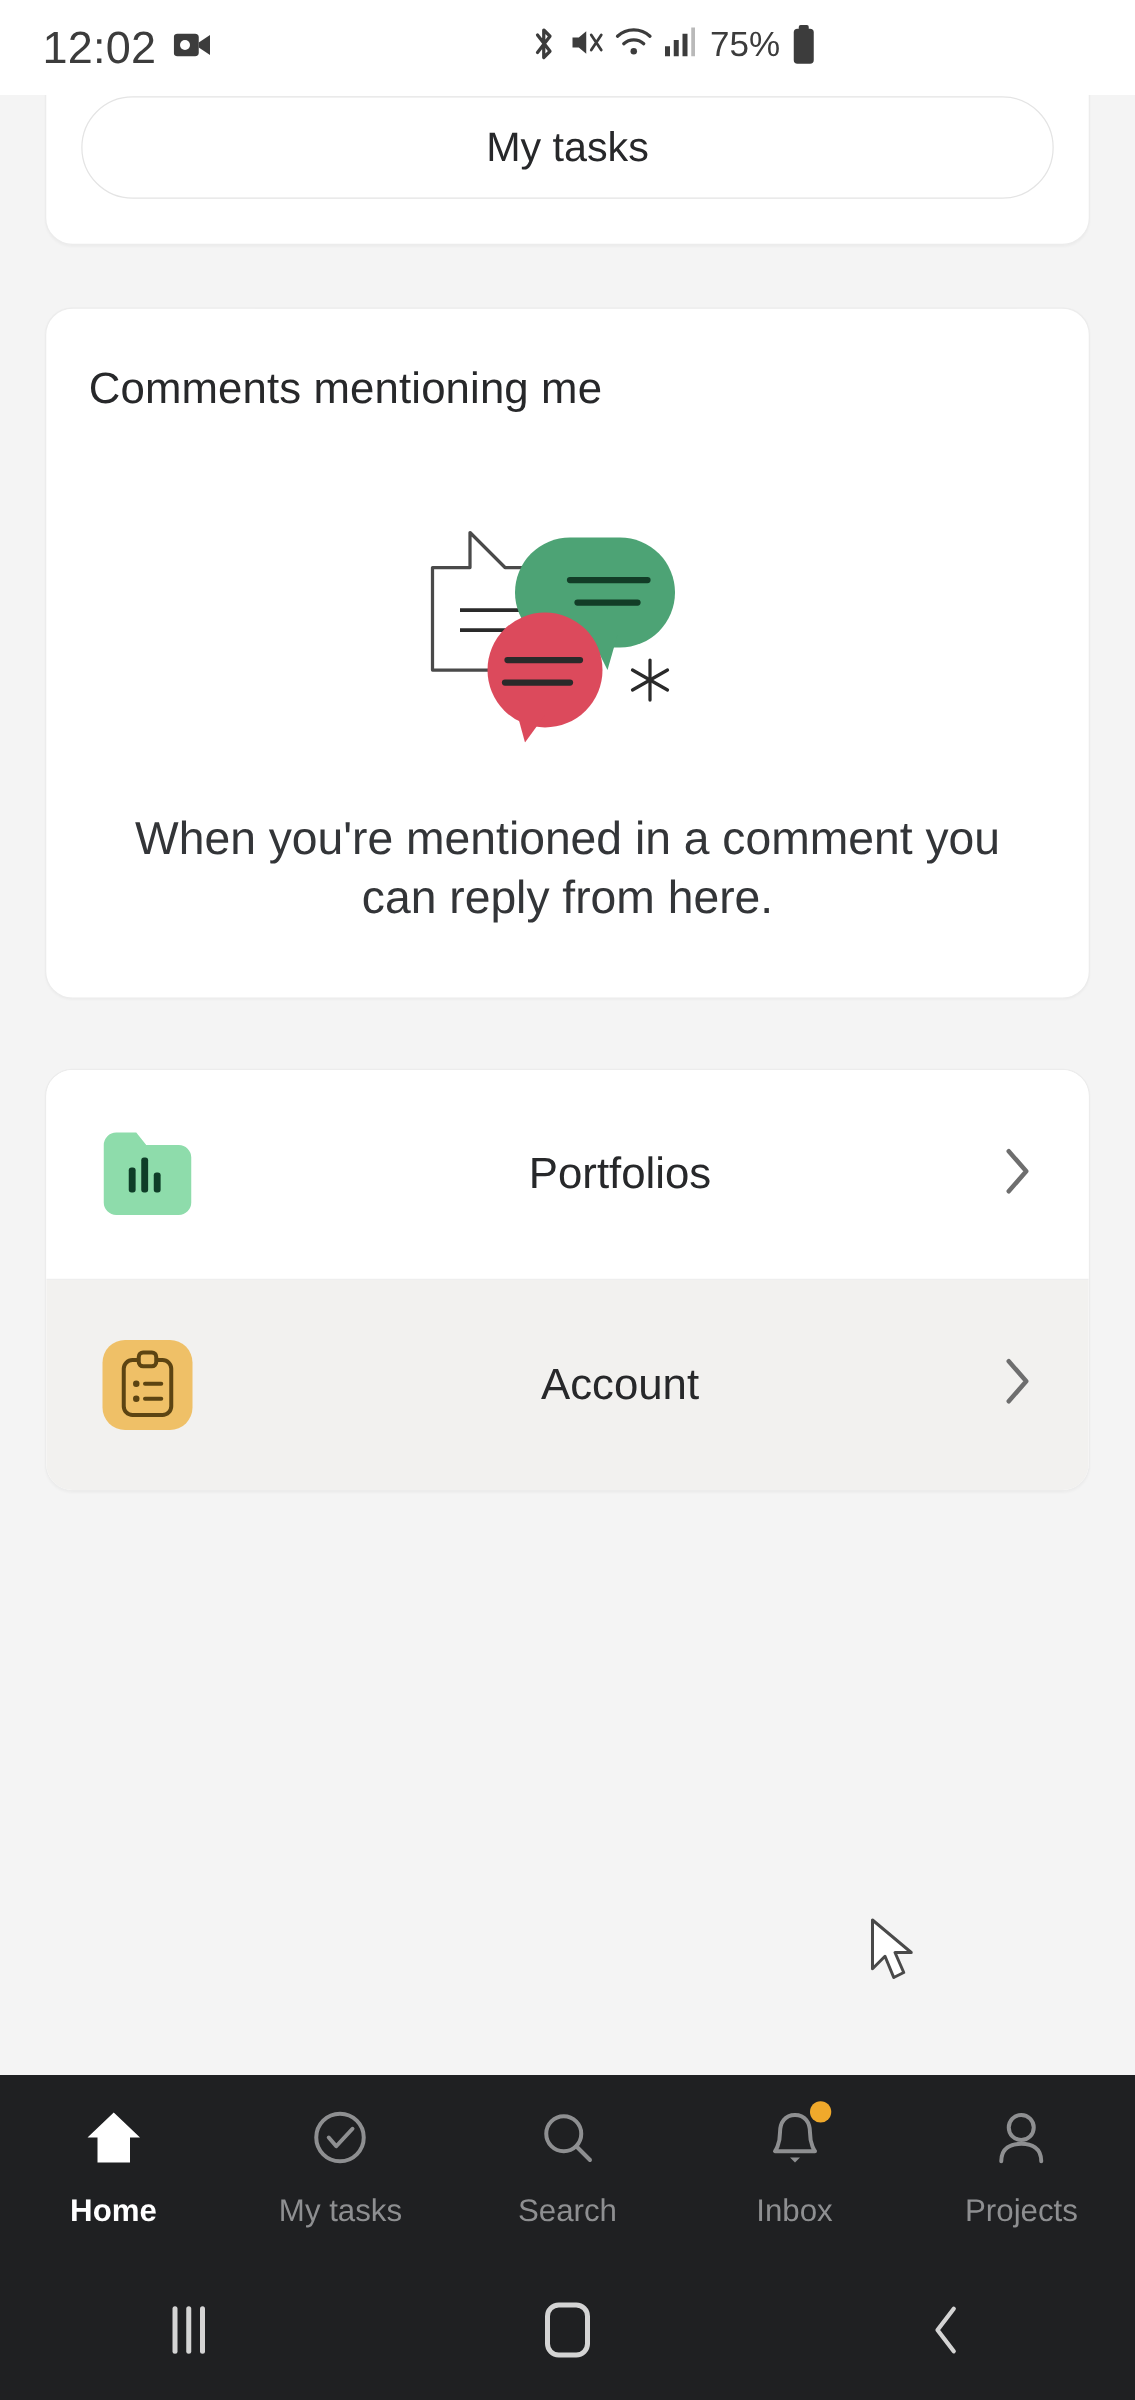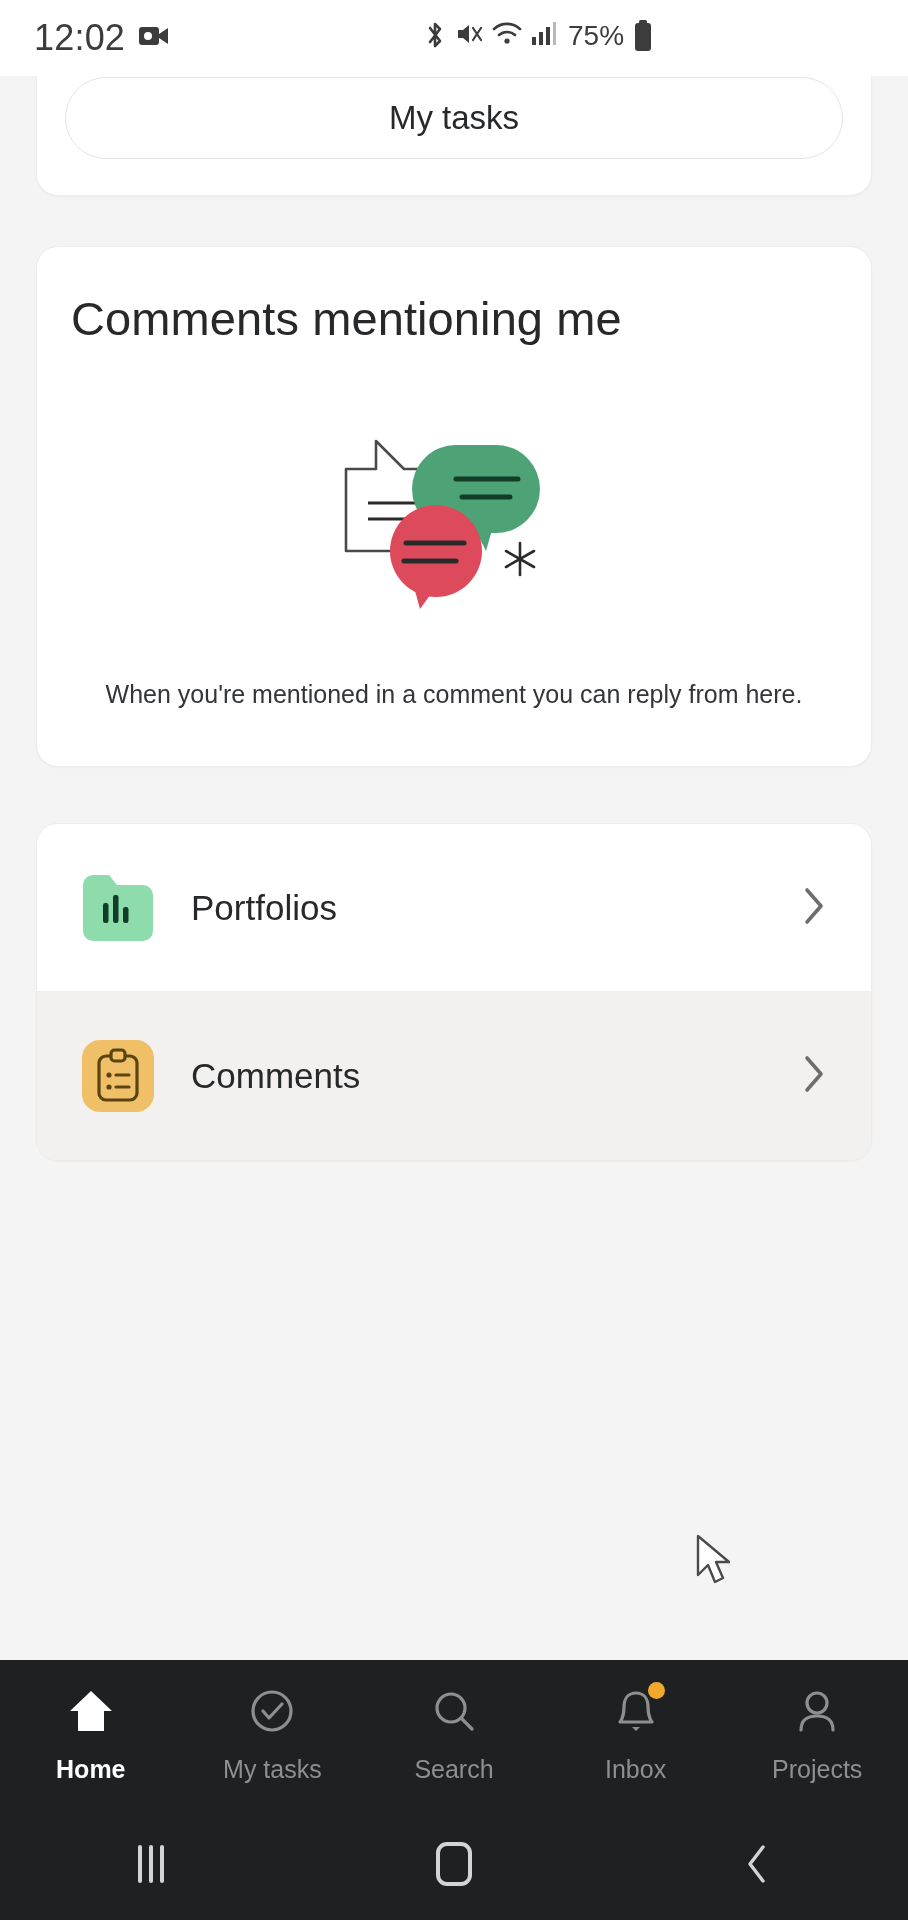"Comments mentioning me" .card-title { font-size: 47px -> 35px }
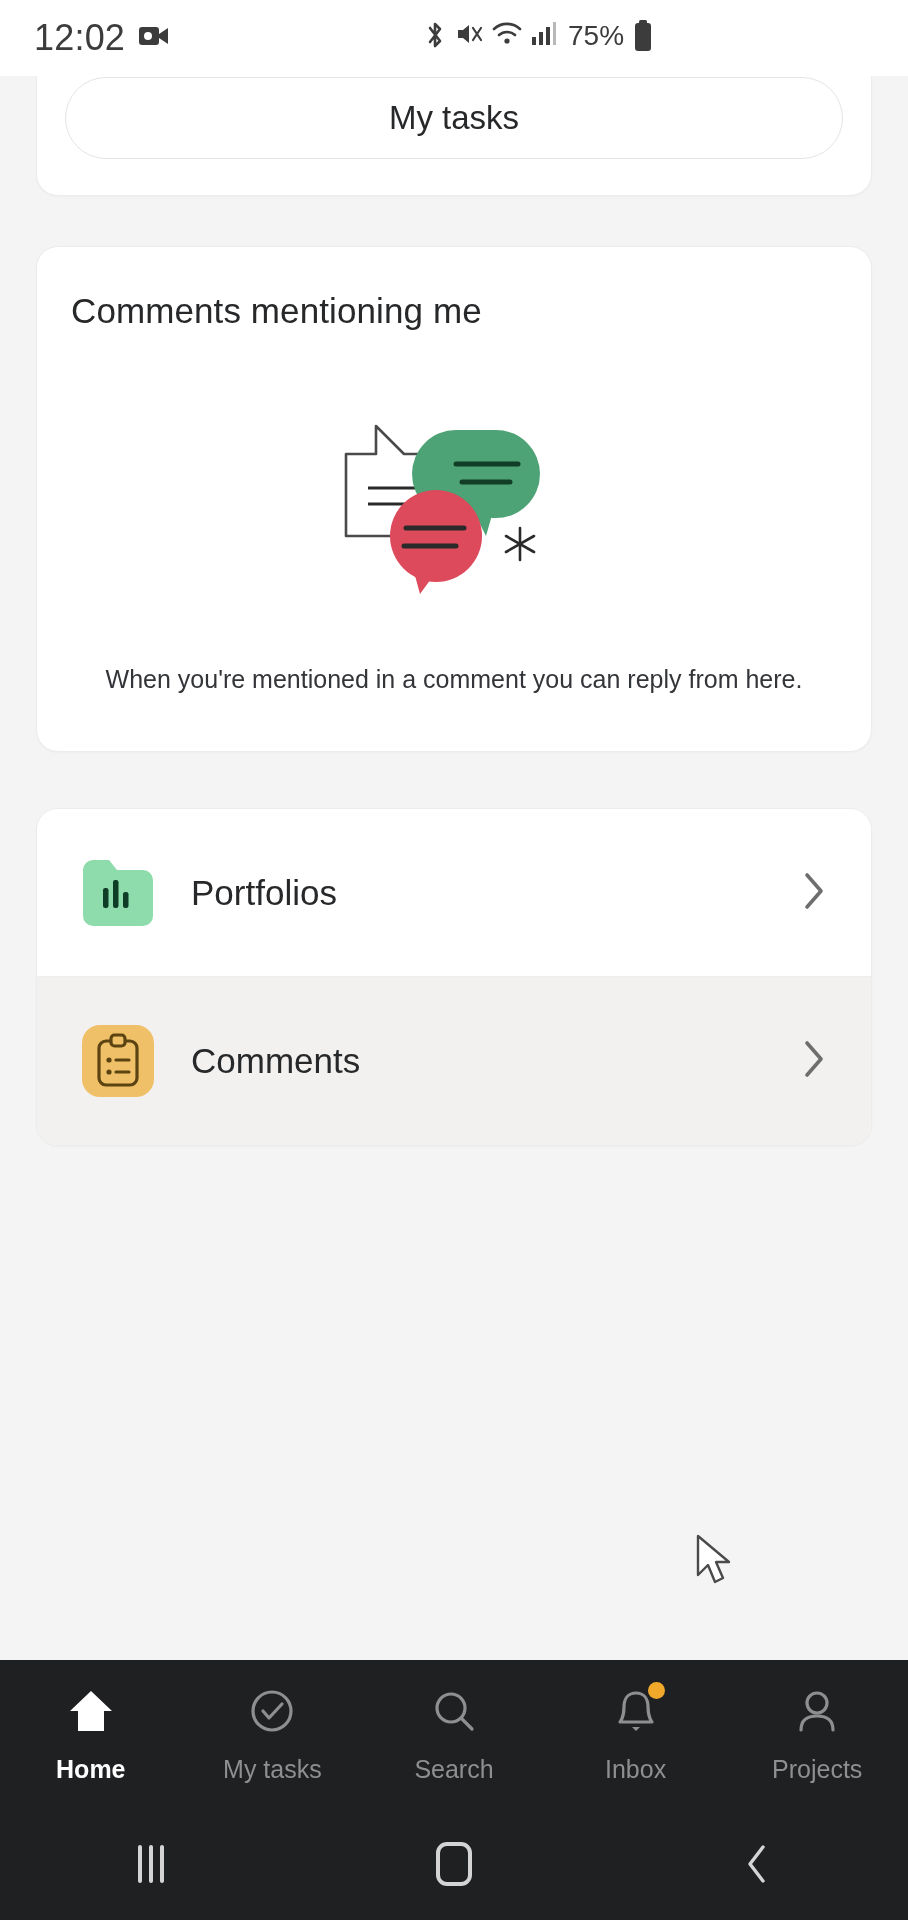"When you're mentioned in a" .empty-text { font-size: 25px -> 37px; margin-top: 34px -> 18px }
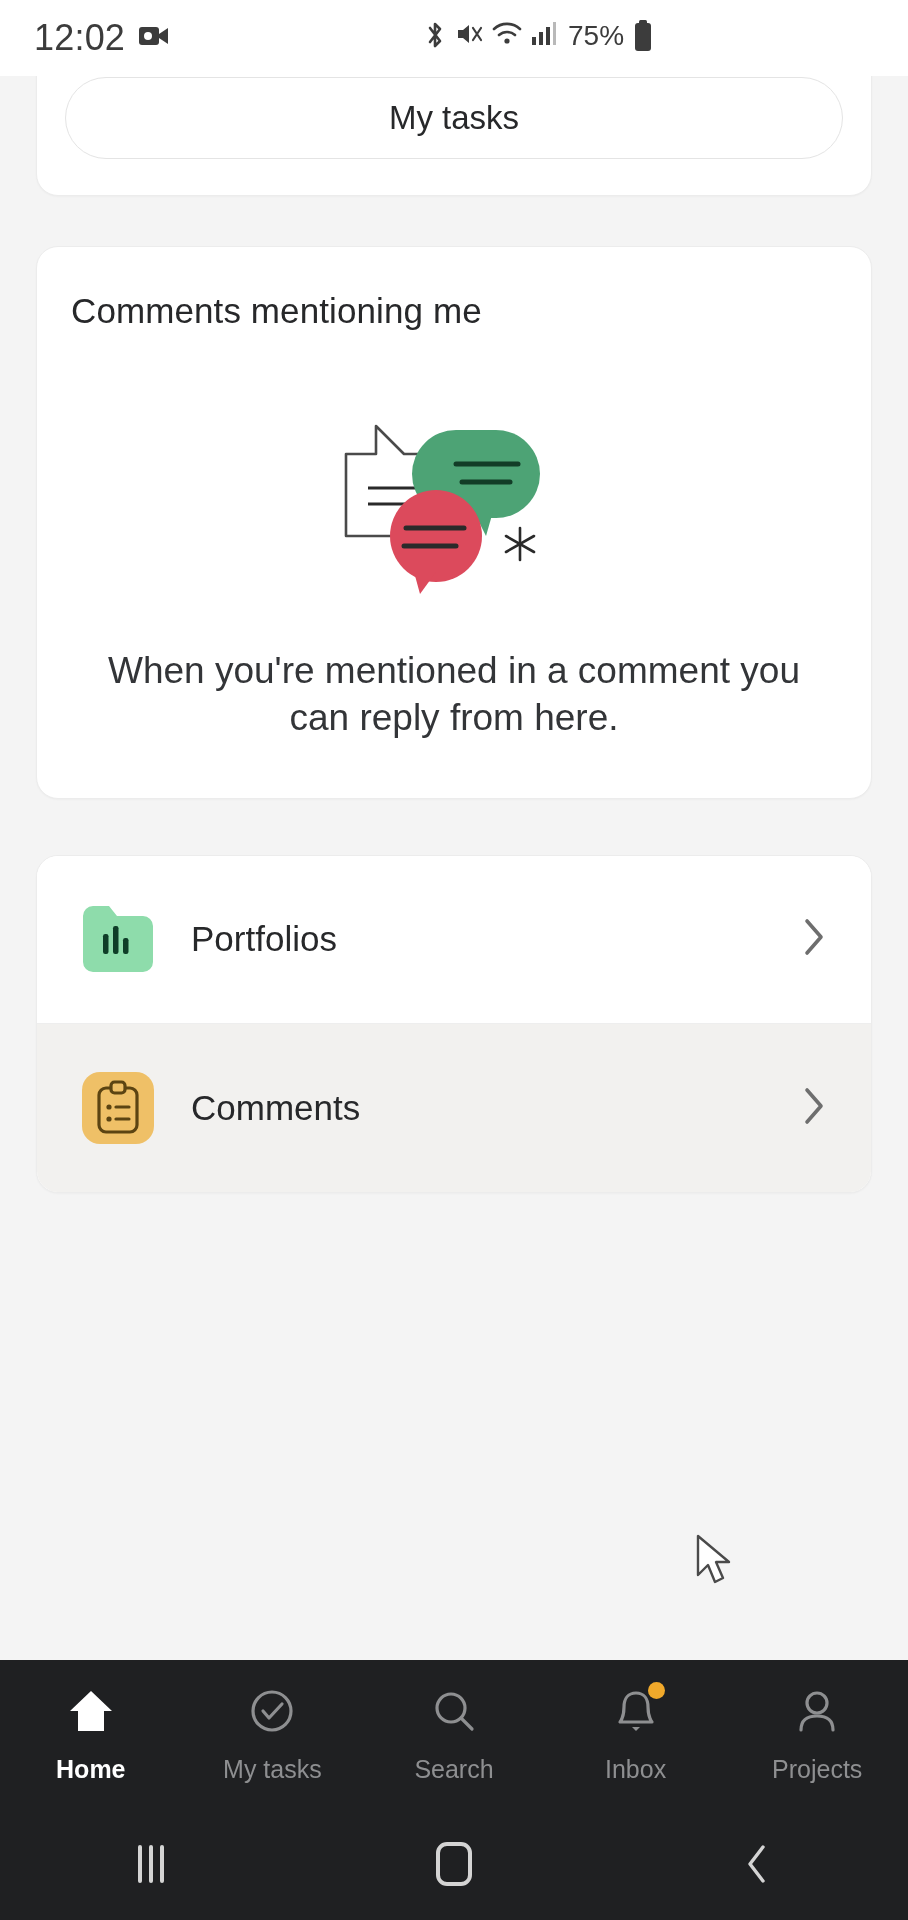"Portfolios" .card-list { text-align: none -> center }
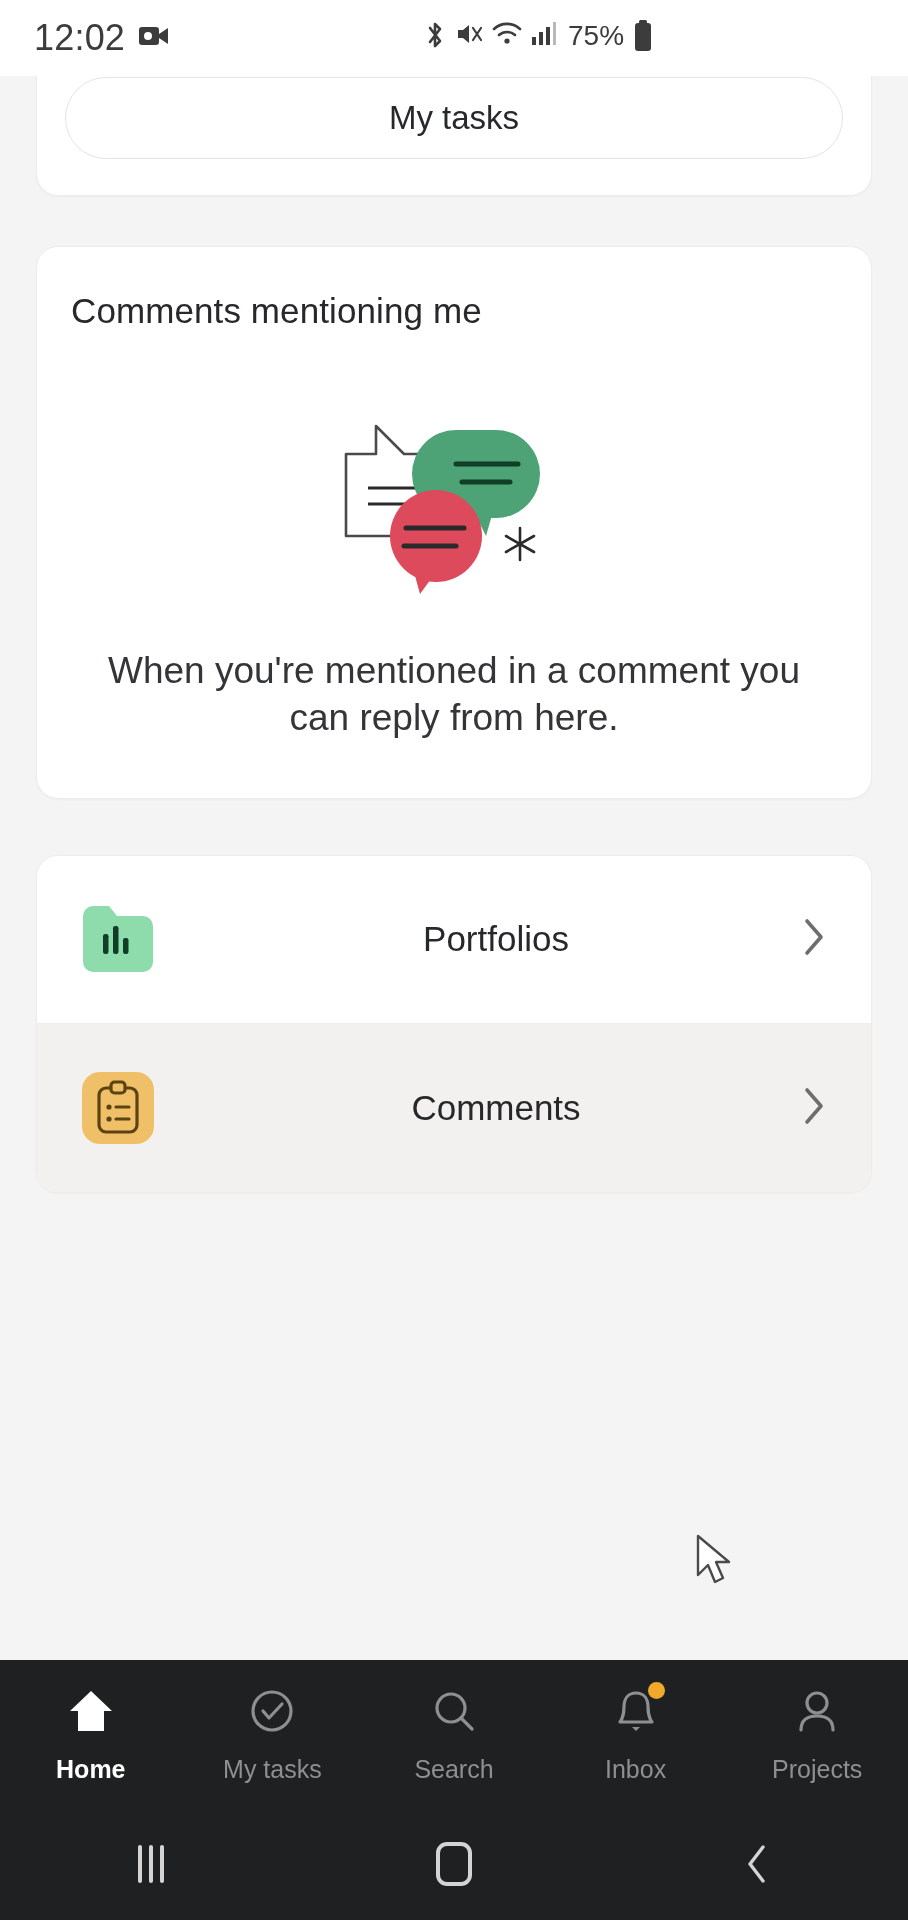"Comments" span.row-label { text: Comments -> Account }
